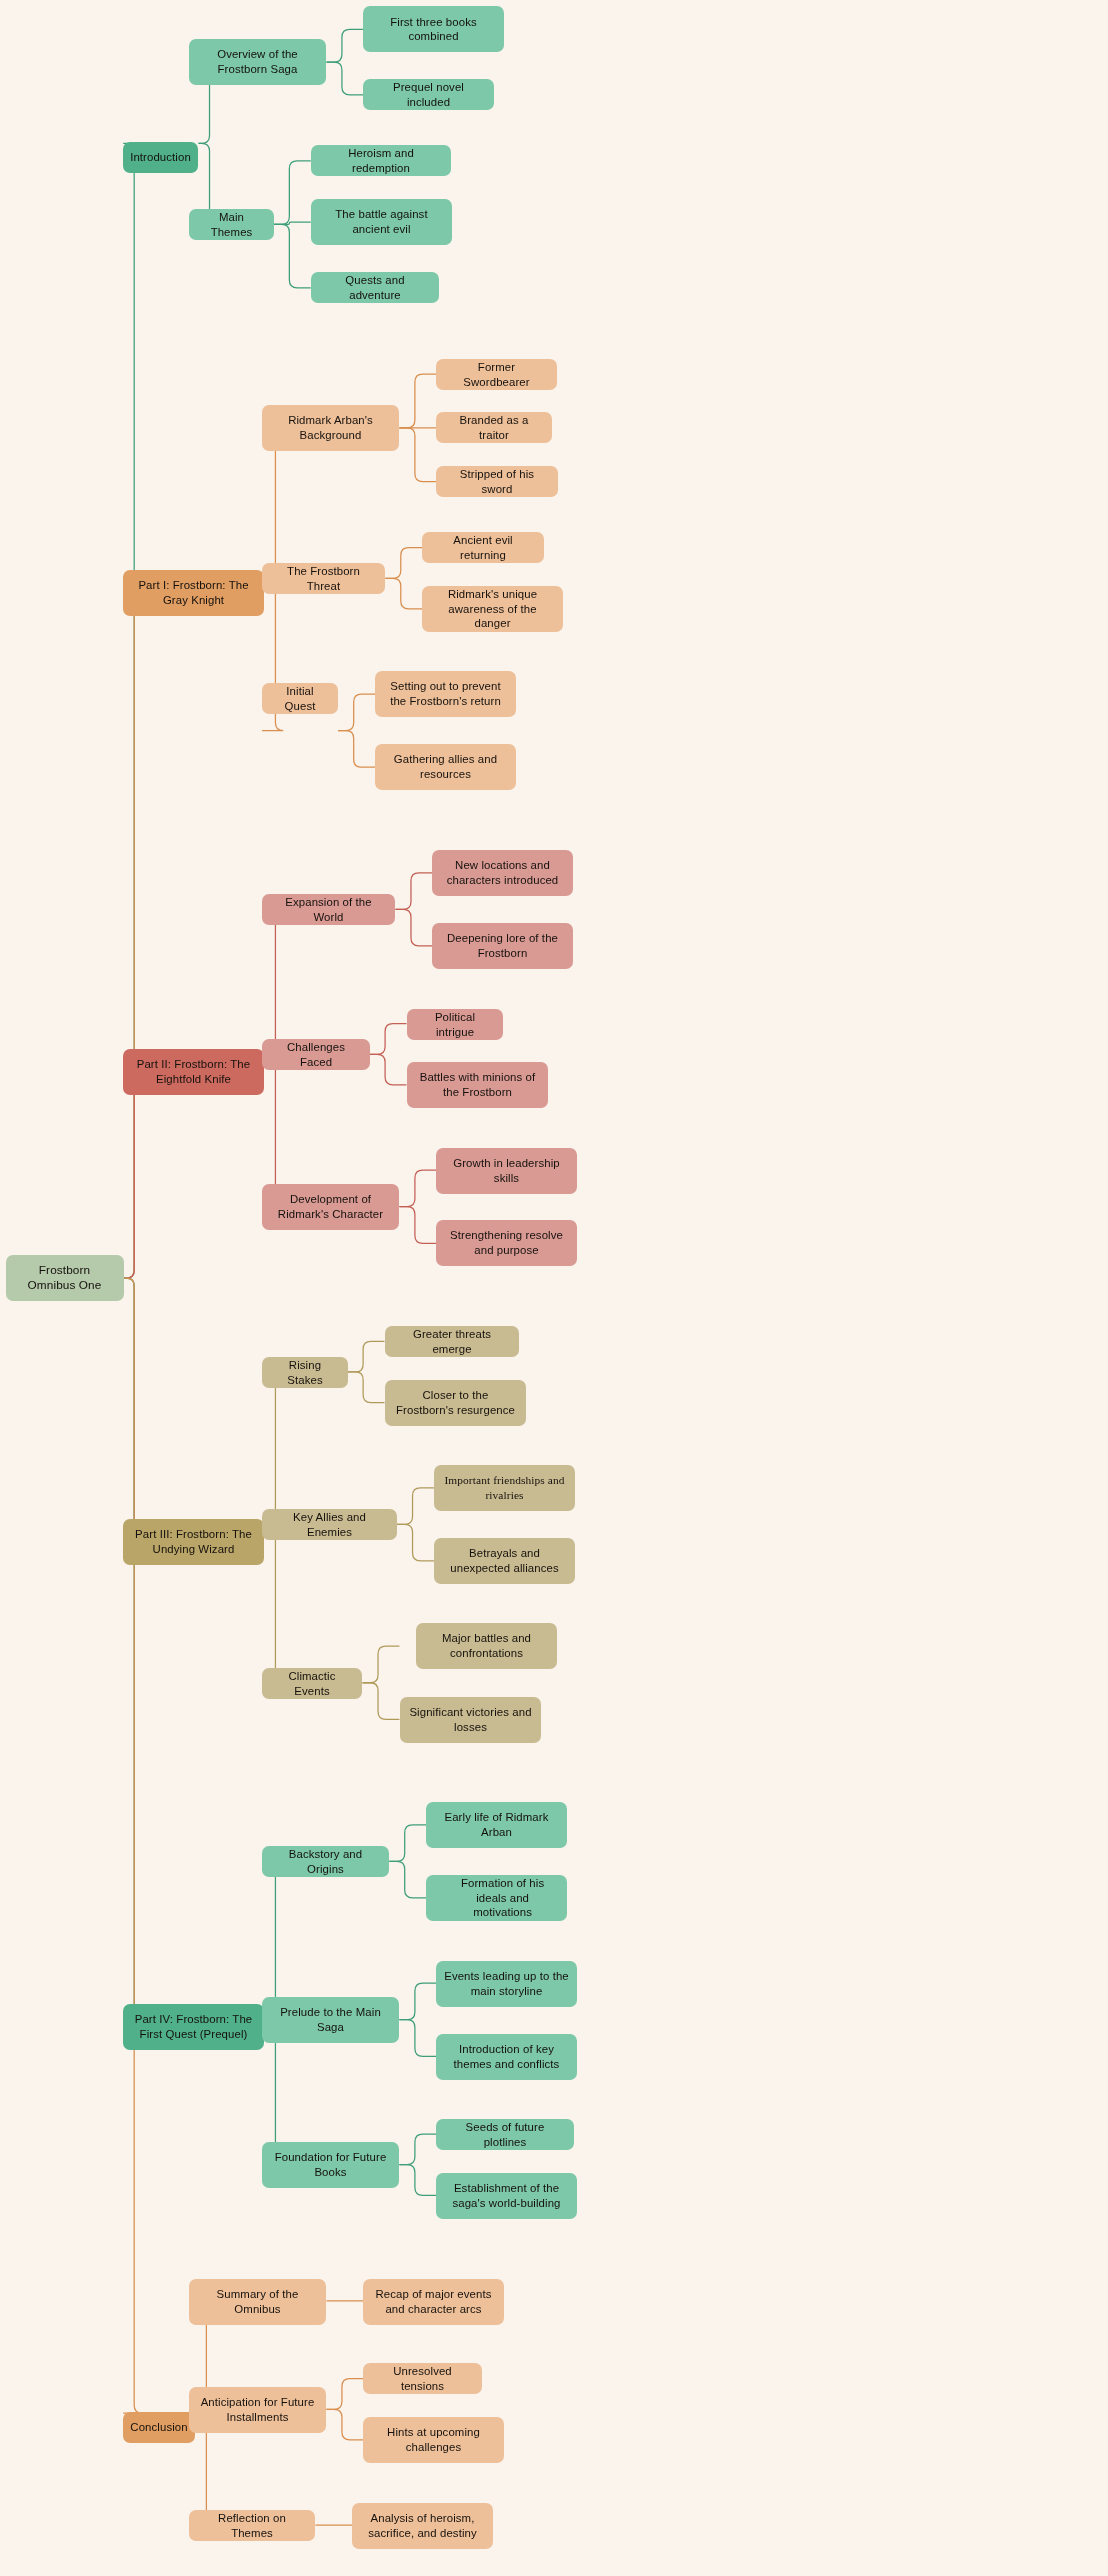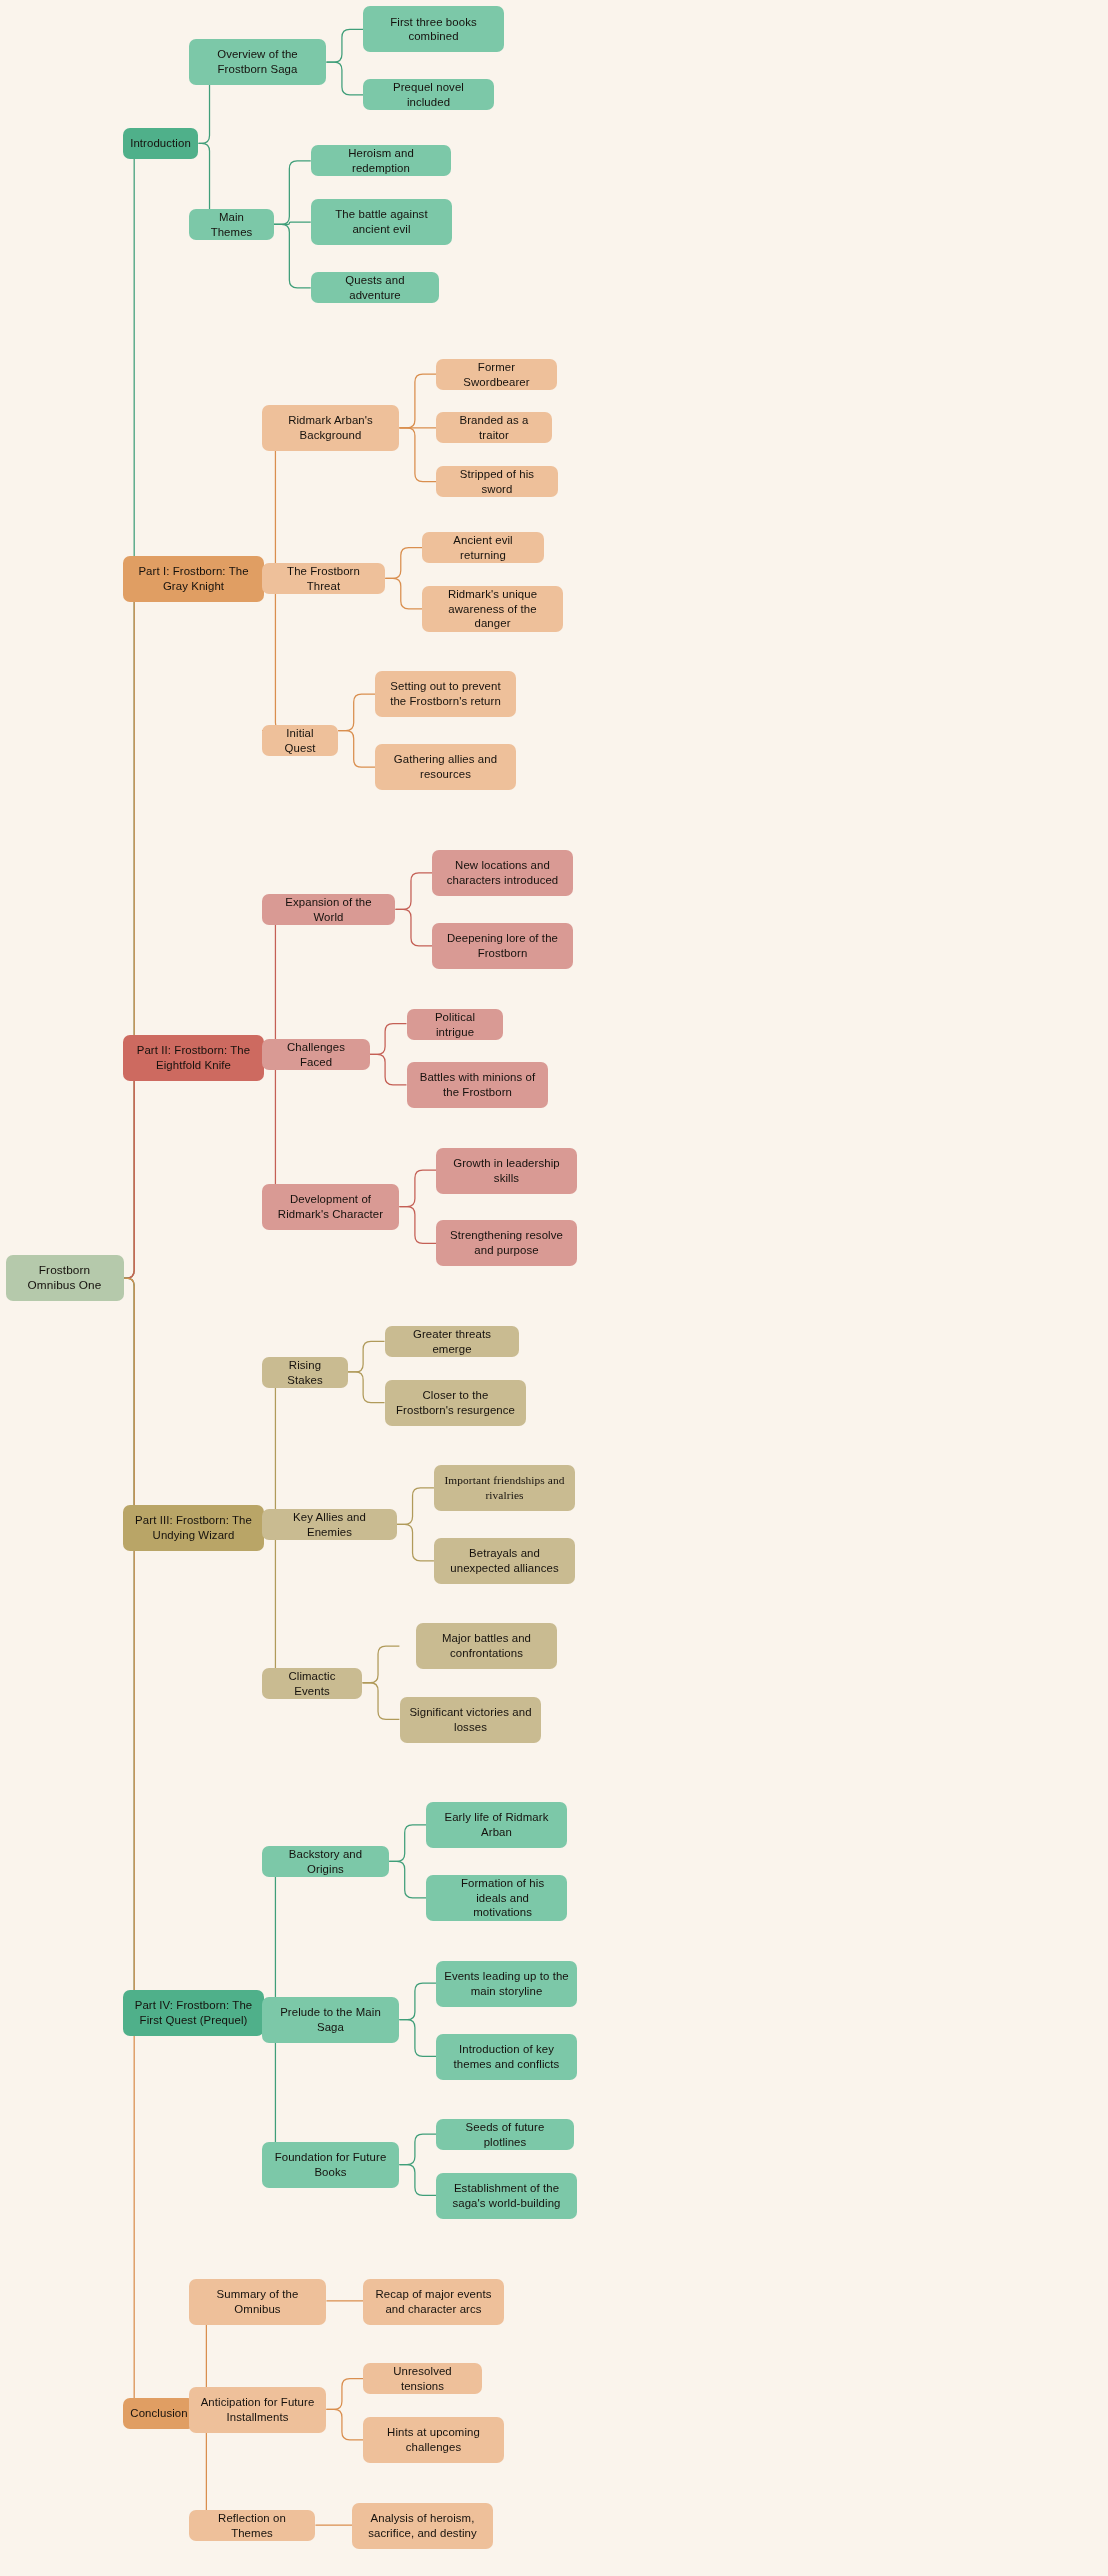"Introduction" .lvl1 { margin-top: none -> 14px }
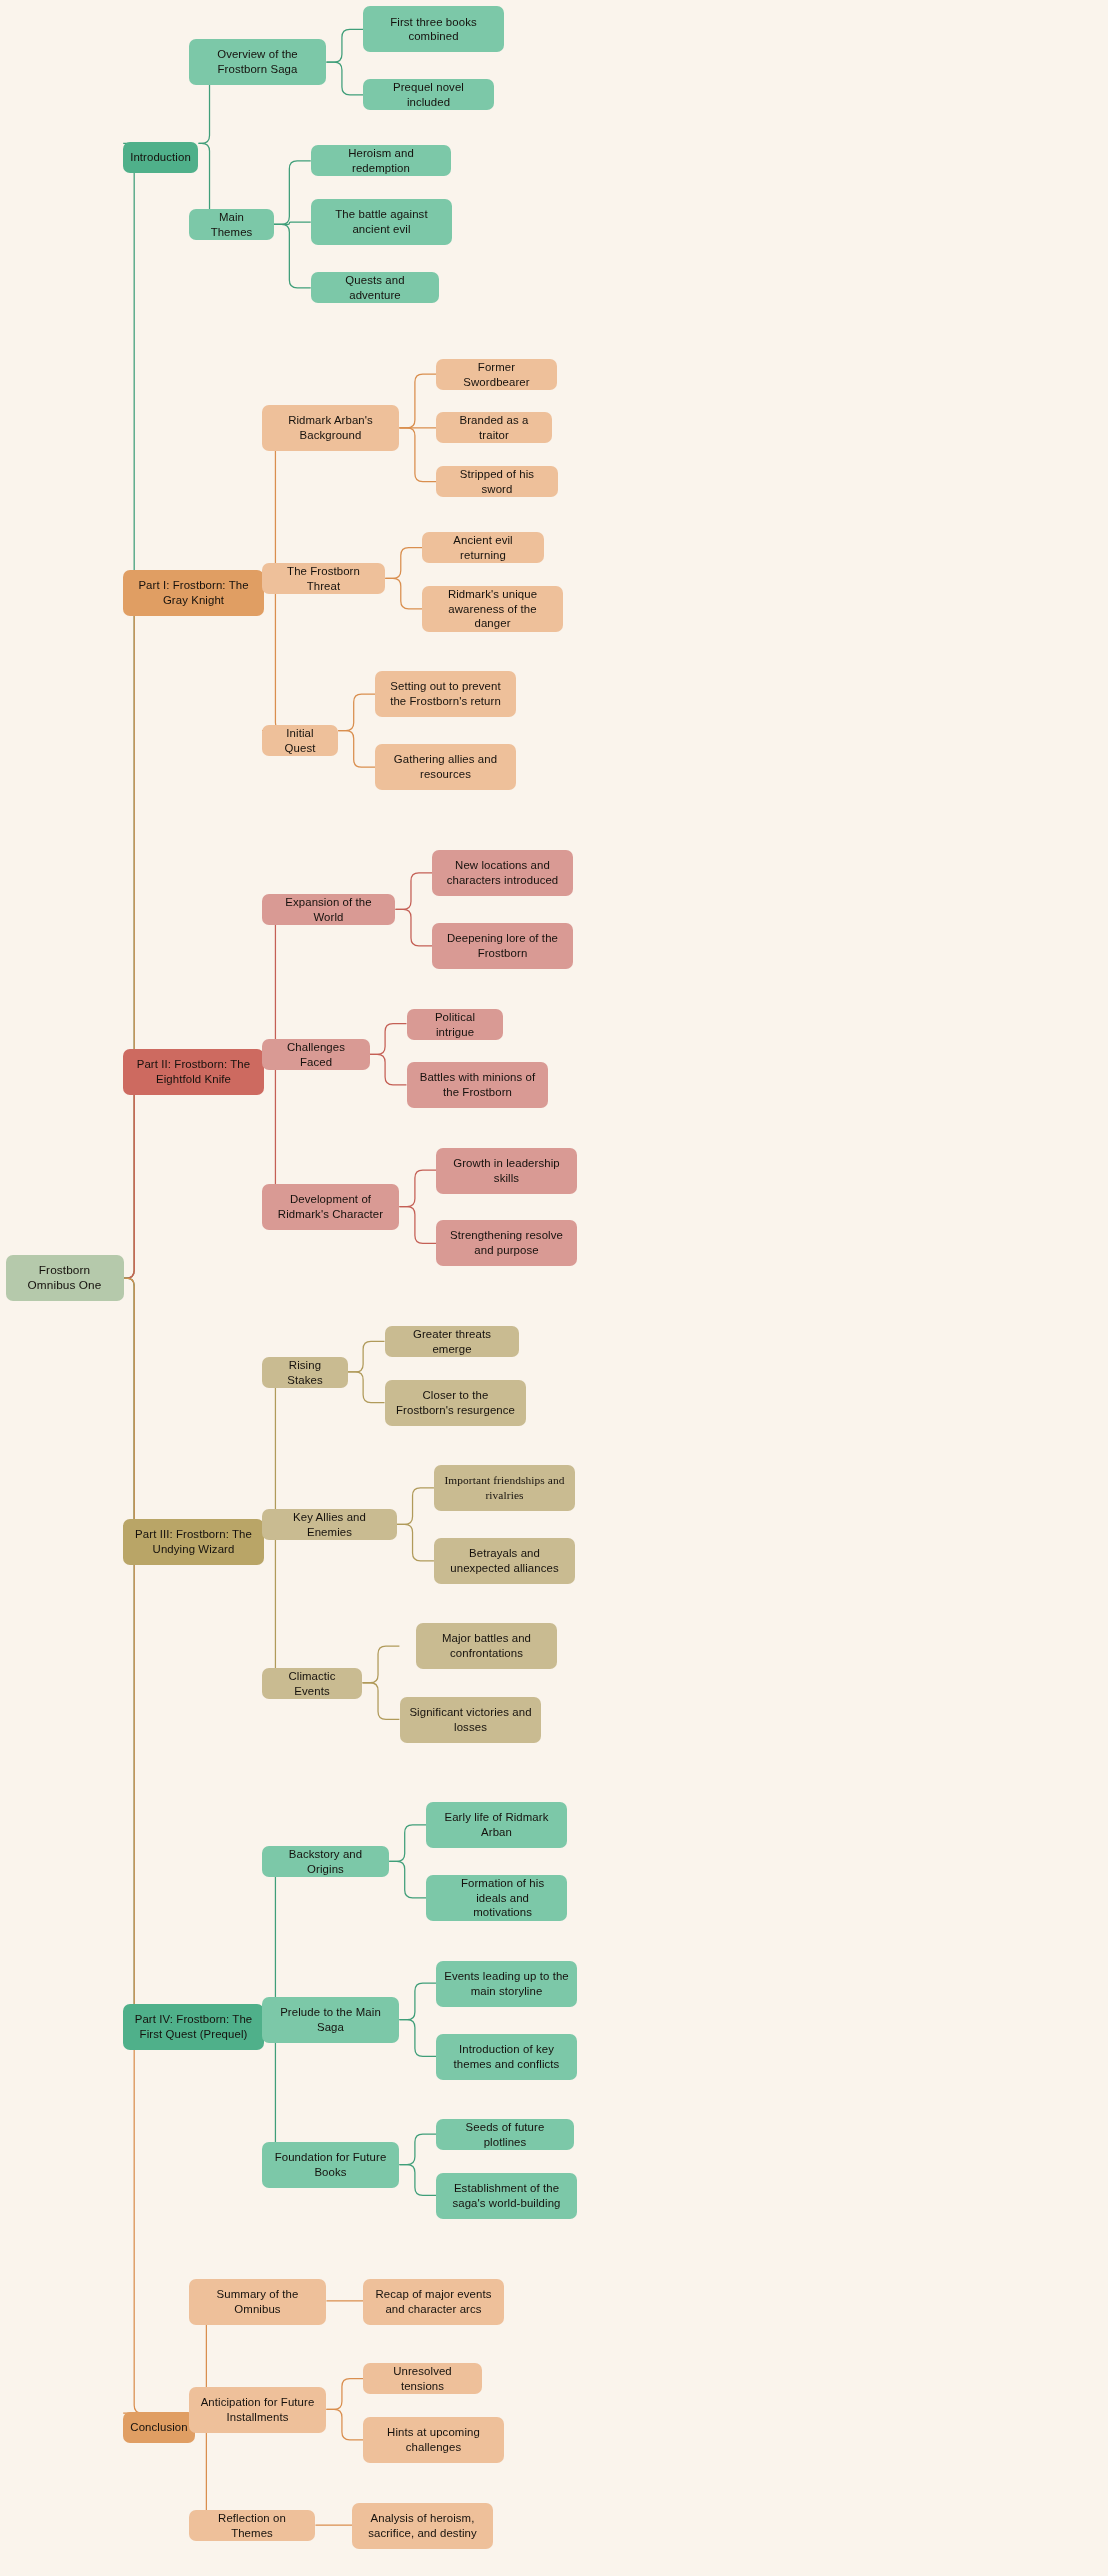"Initial Quest" div.node { top: 725px -> 683px }
